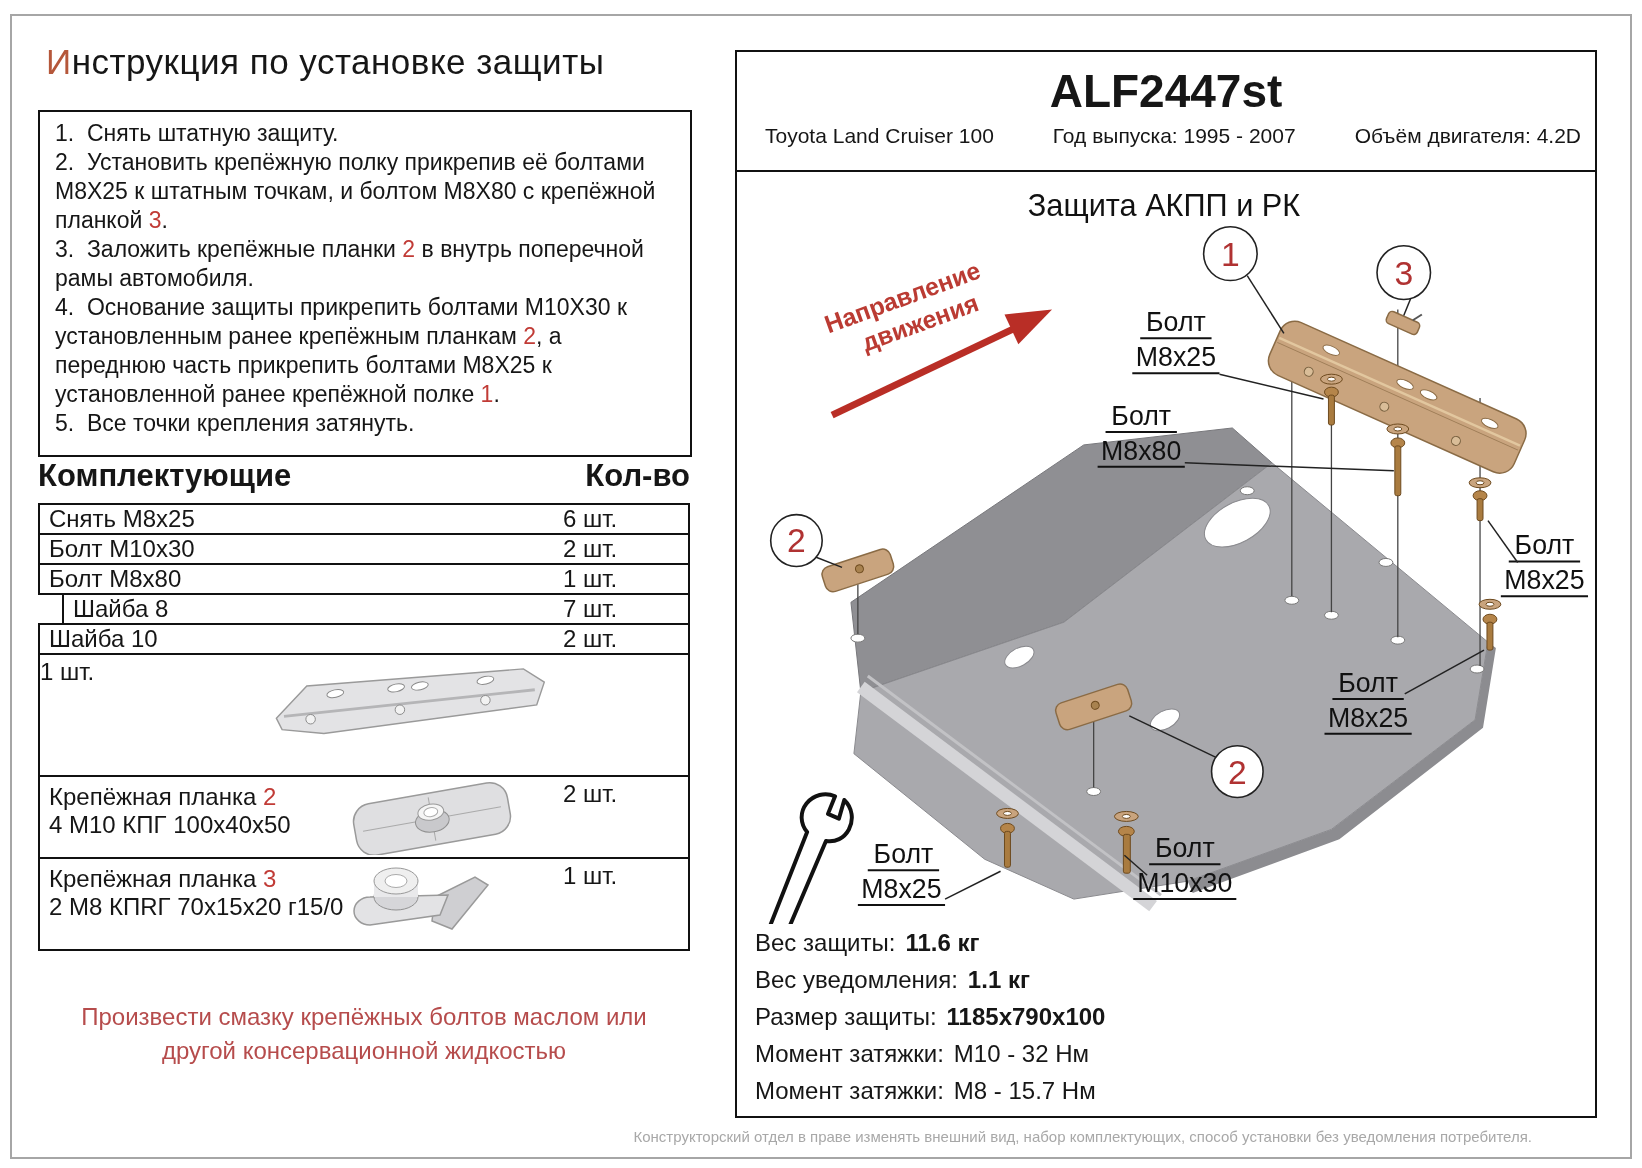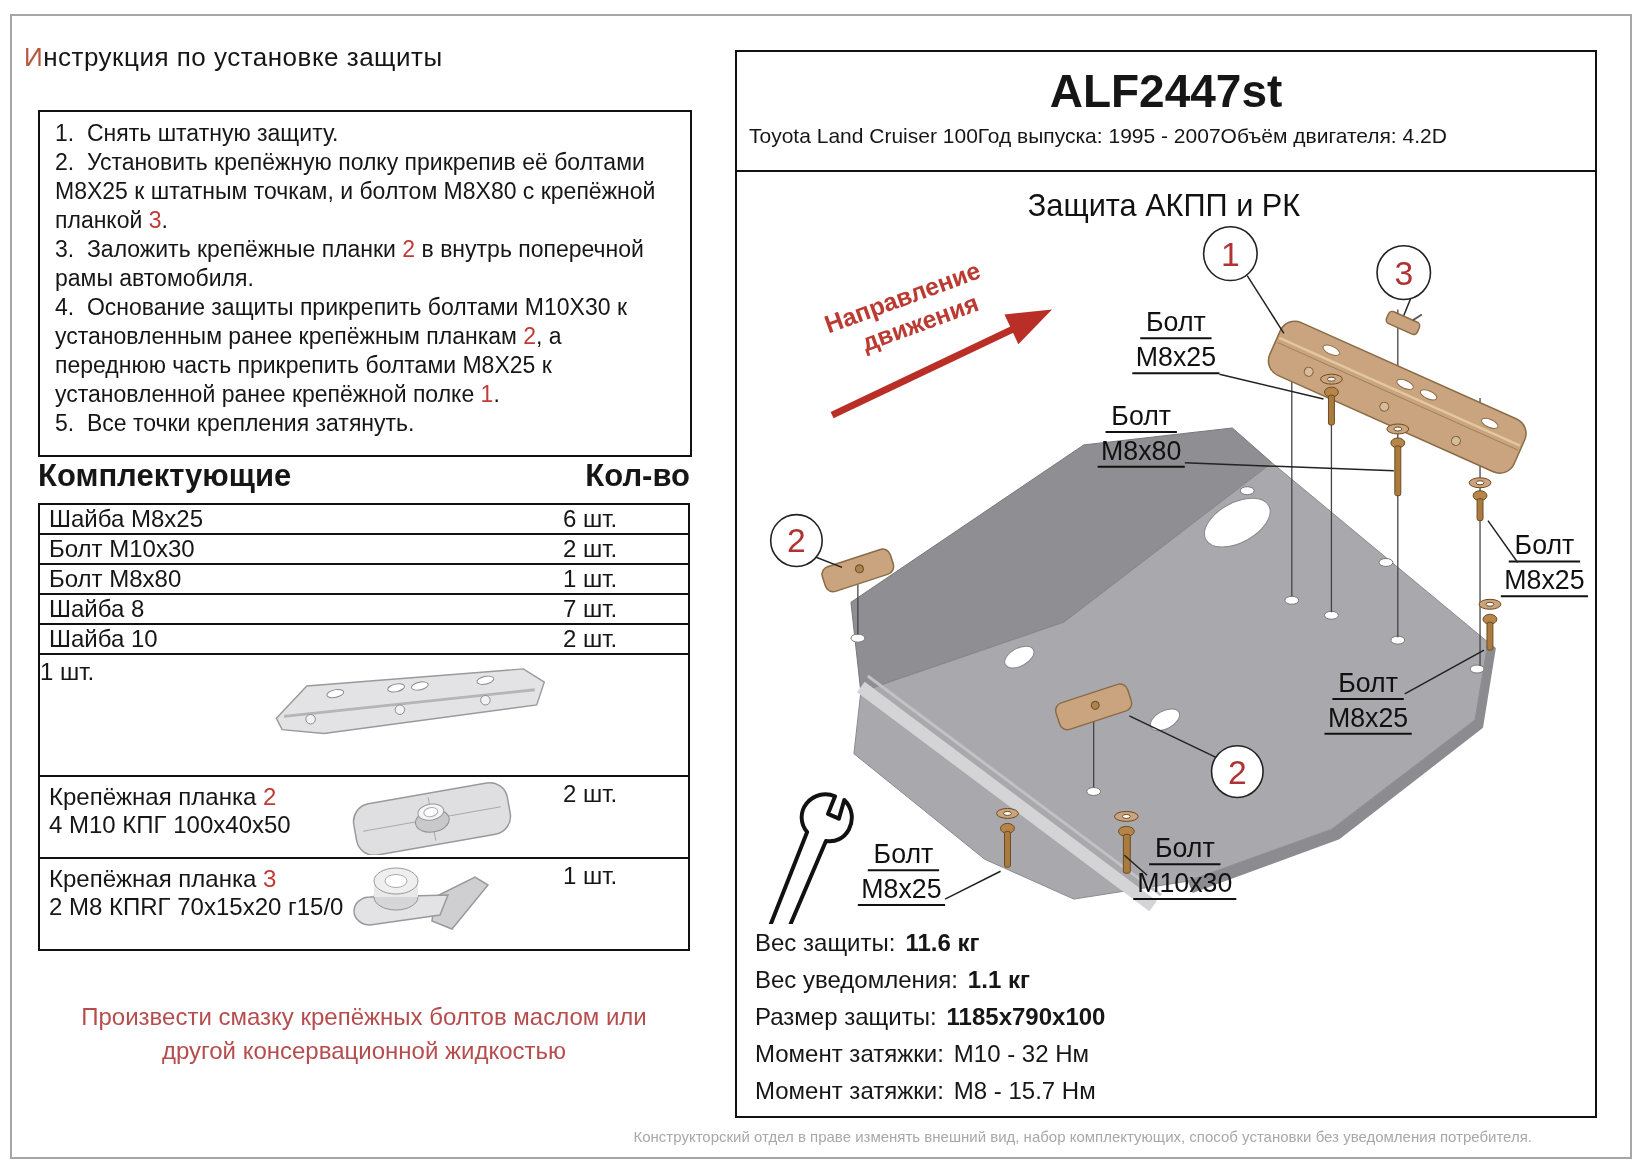"Инструкция по установке защиты" .main-title { font-size: 26px -> 35px; left: 24px -> 46px }
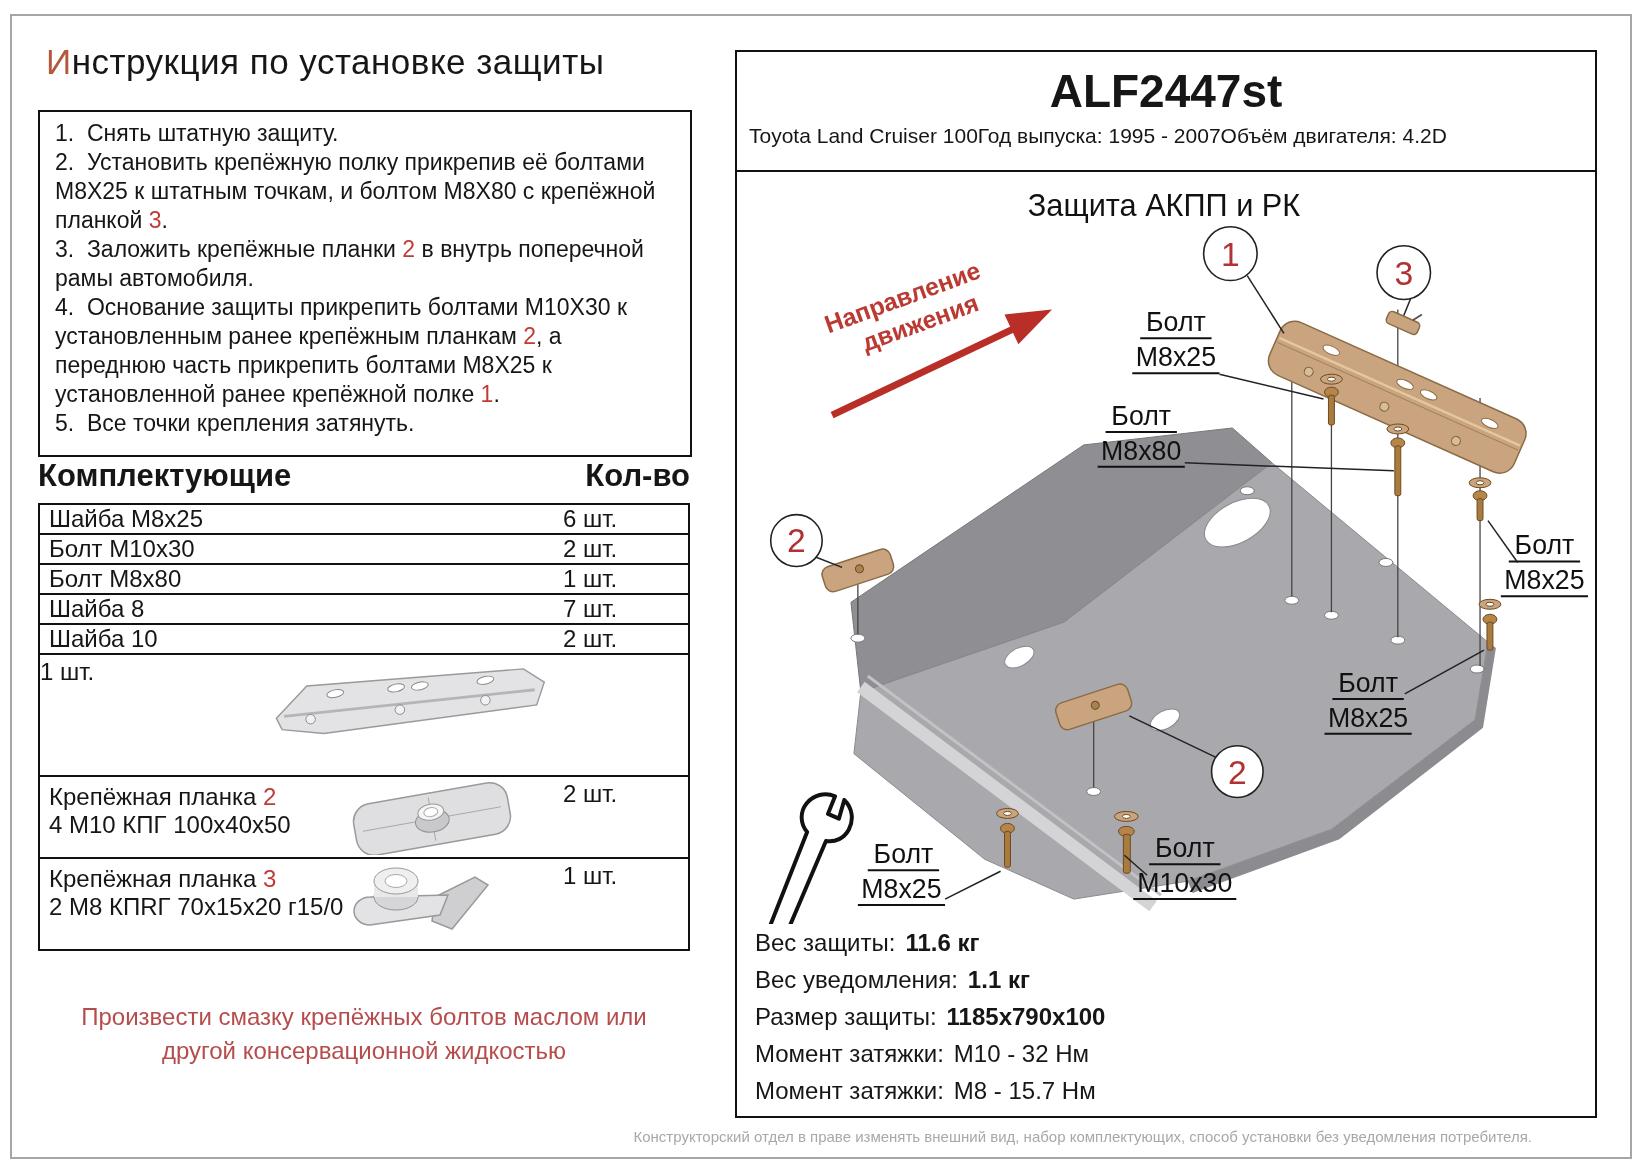"Toyota Land Cruiser 100" .rp-sub { justify-content: none -> space-between; padding: 6px 14px 0 12px -> 6px 14px 0 28px }
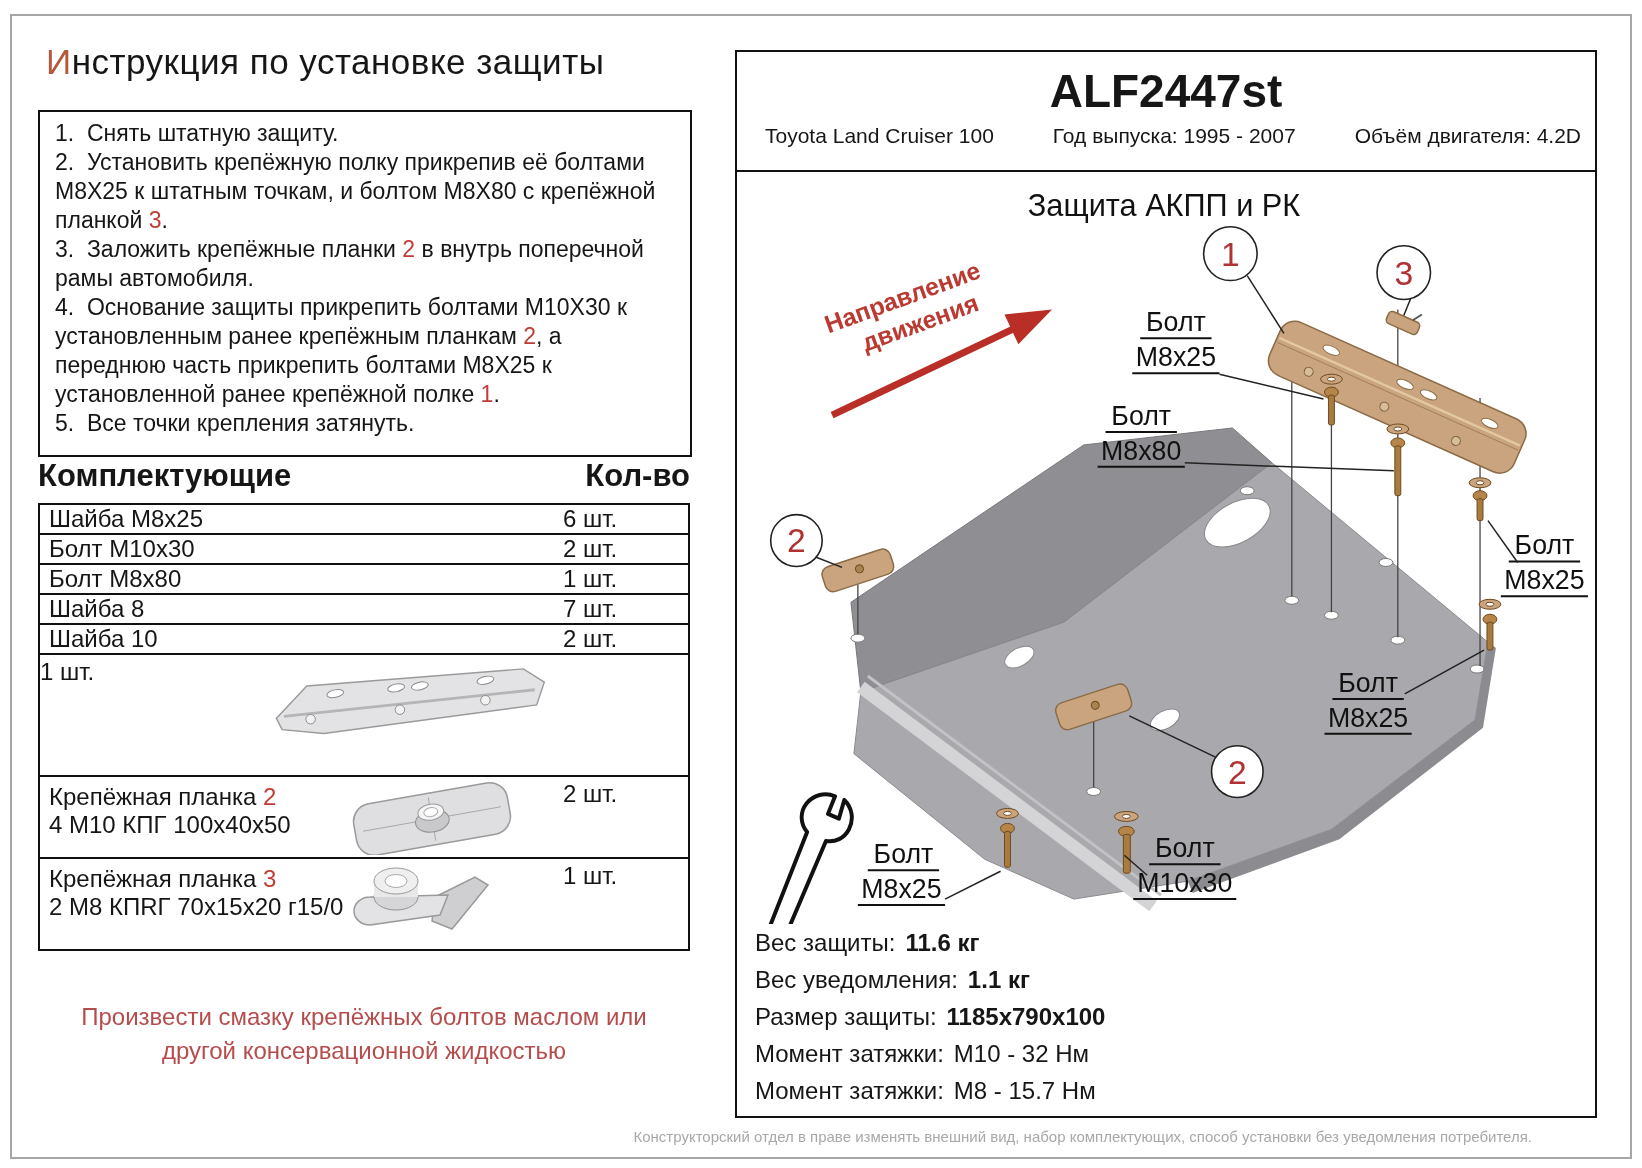"Шайба М8х25" span { text: Шайба -> Снять }
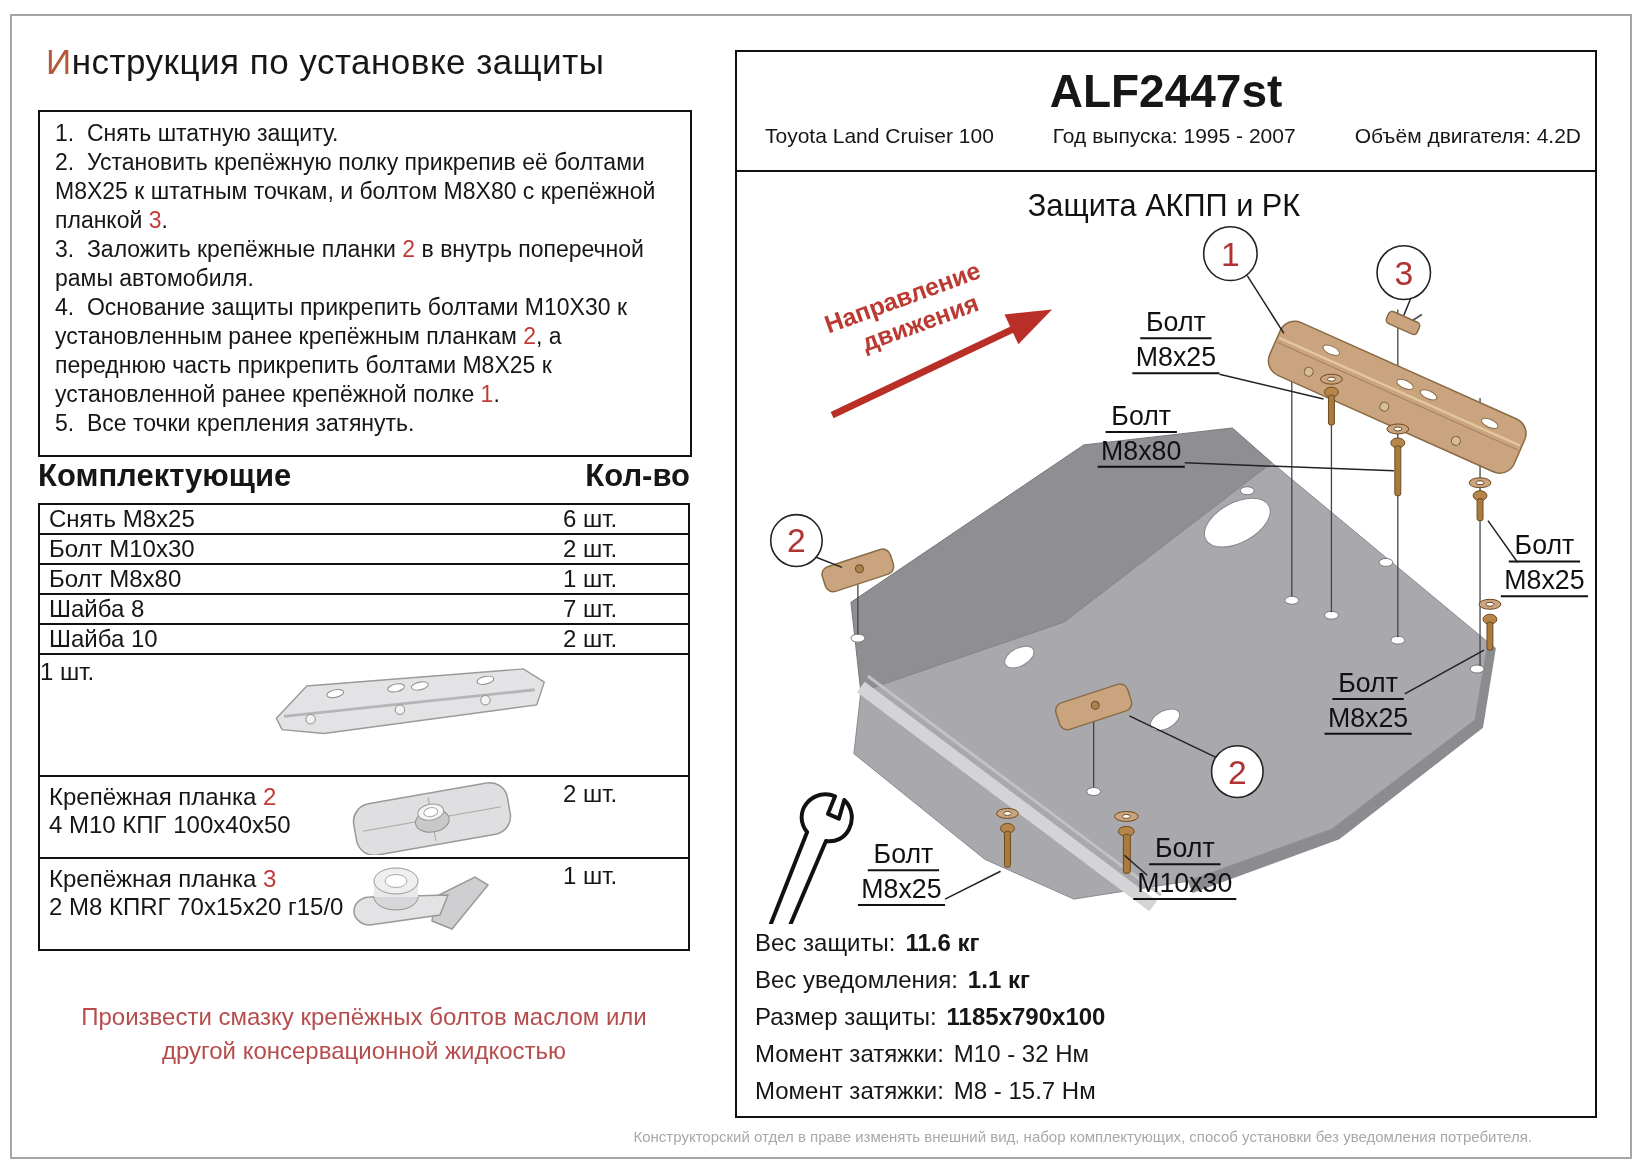"Шайба 8" div.prow { margin-left: none -> 24px }
